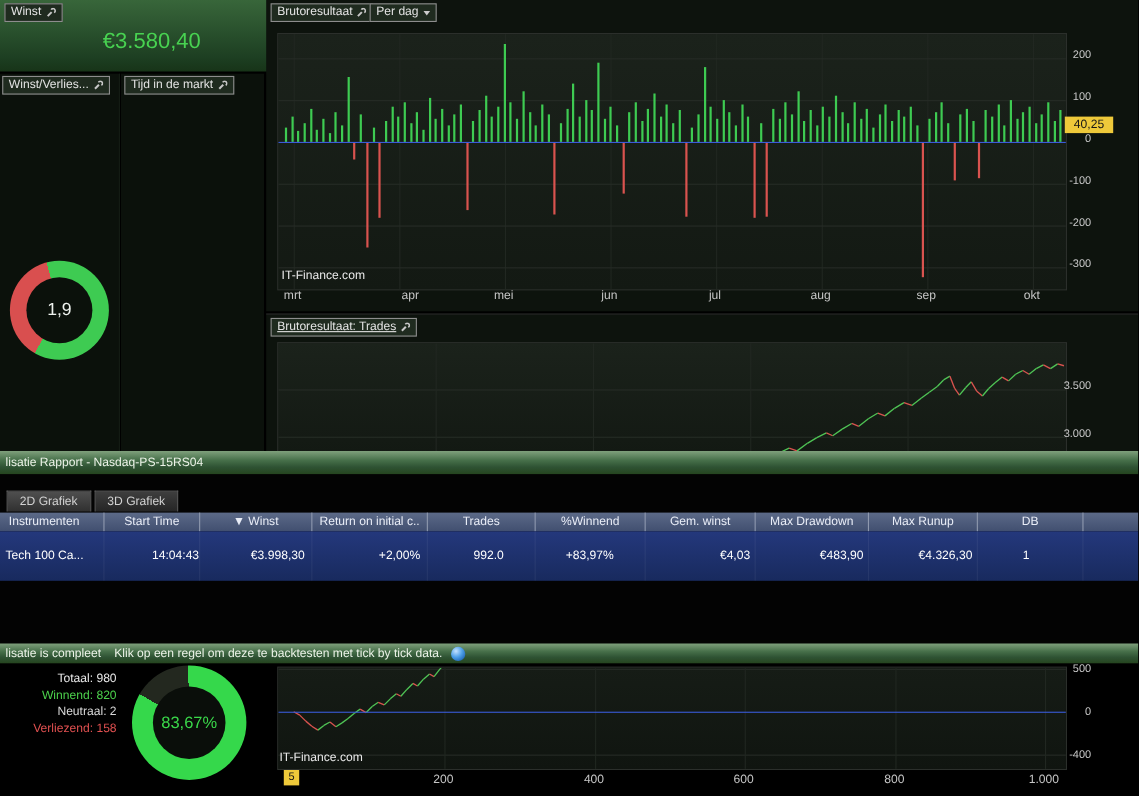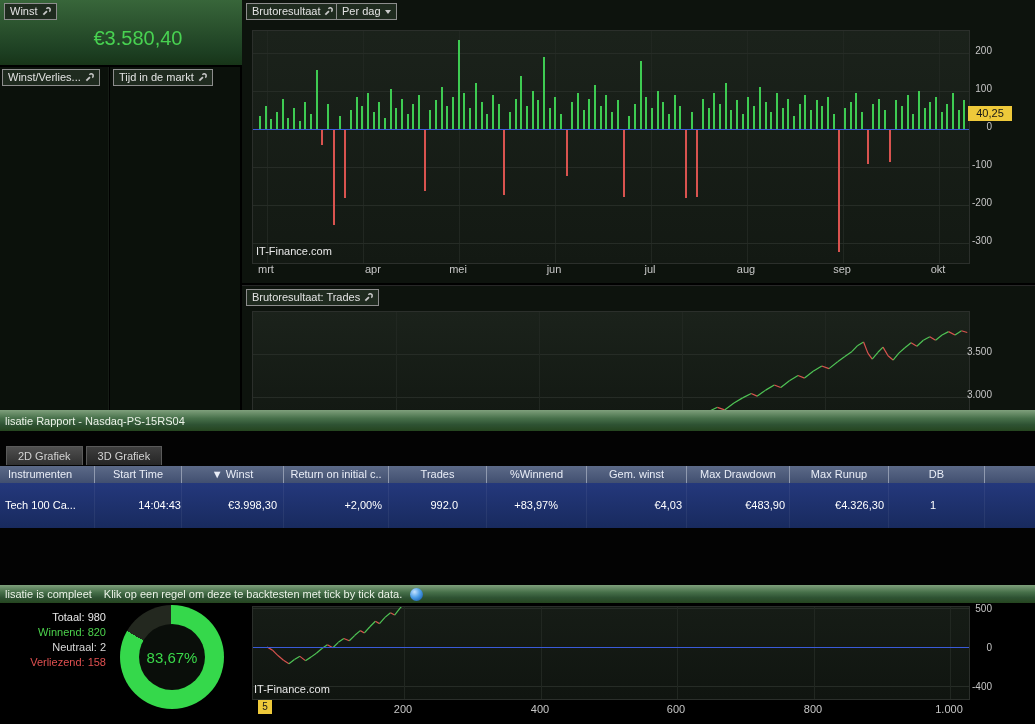"1,9" div.donut { html: none -> <div> <div> <span>1,9</span> </div> </div> }
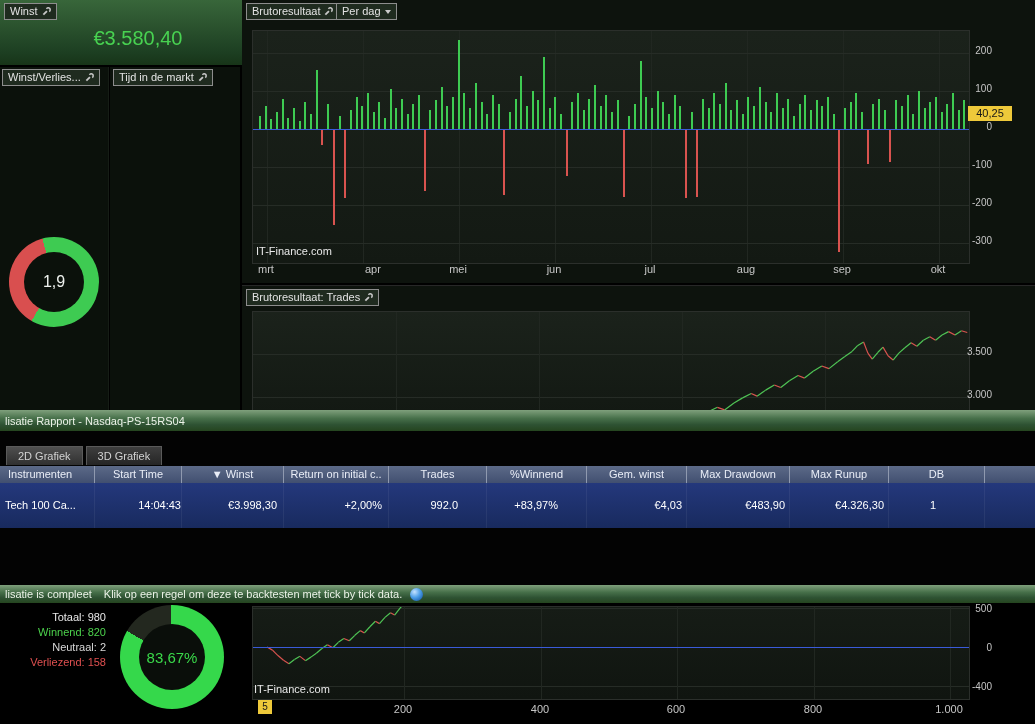"Brutoresultaat: Trades" div.chip { text-decoration: none -> underline }
